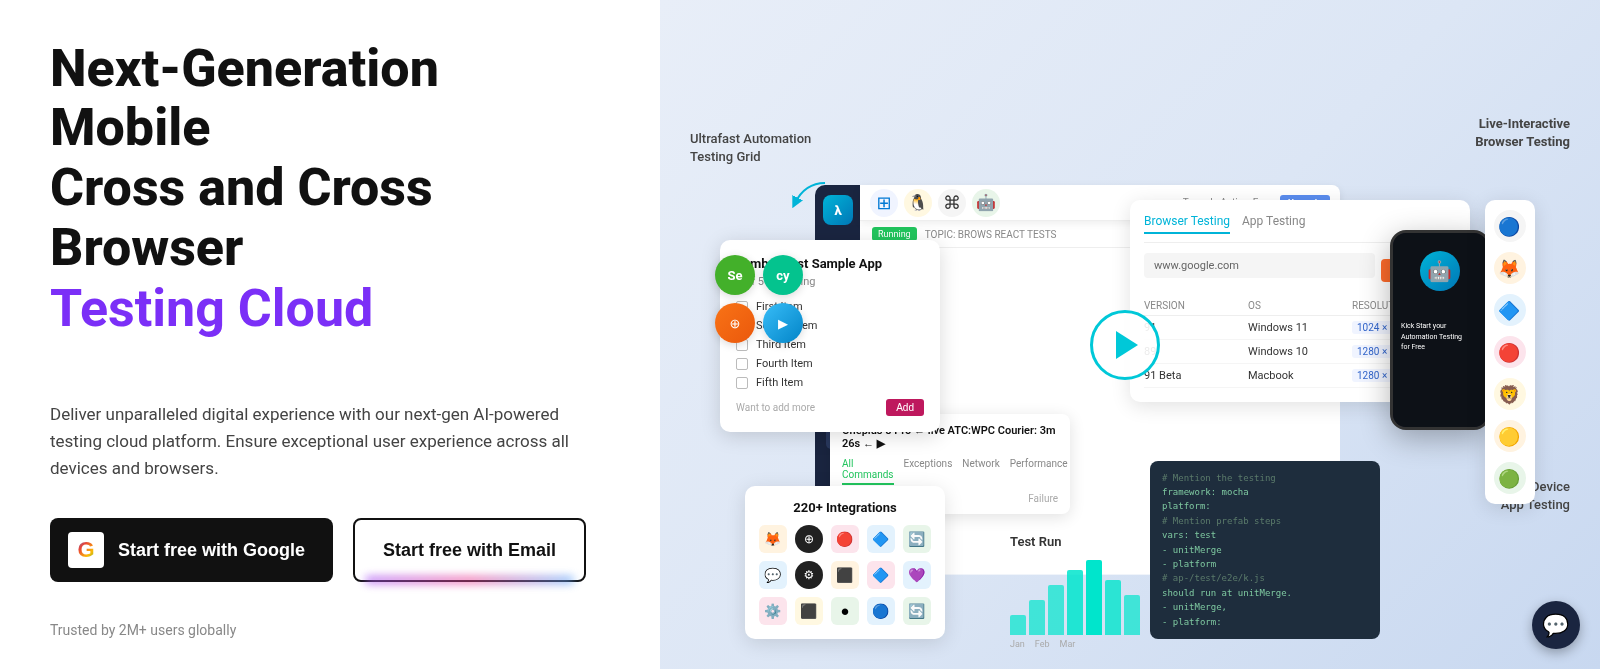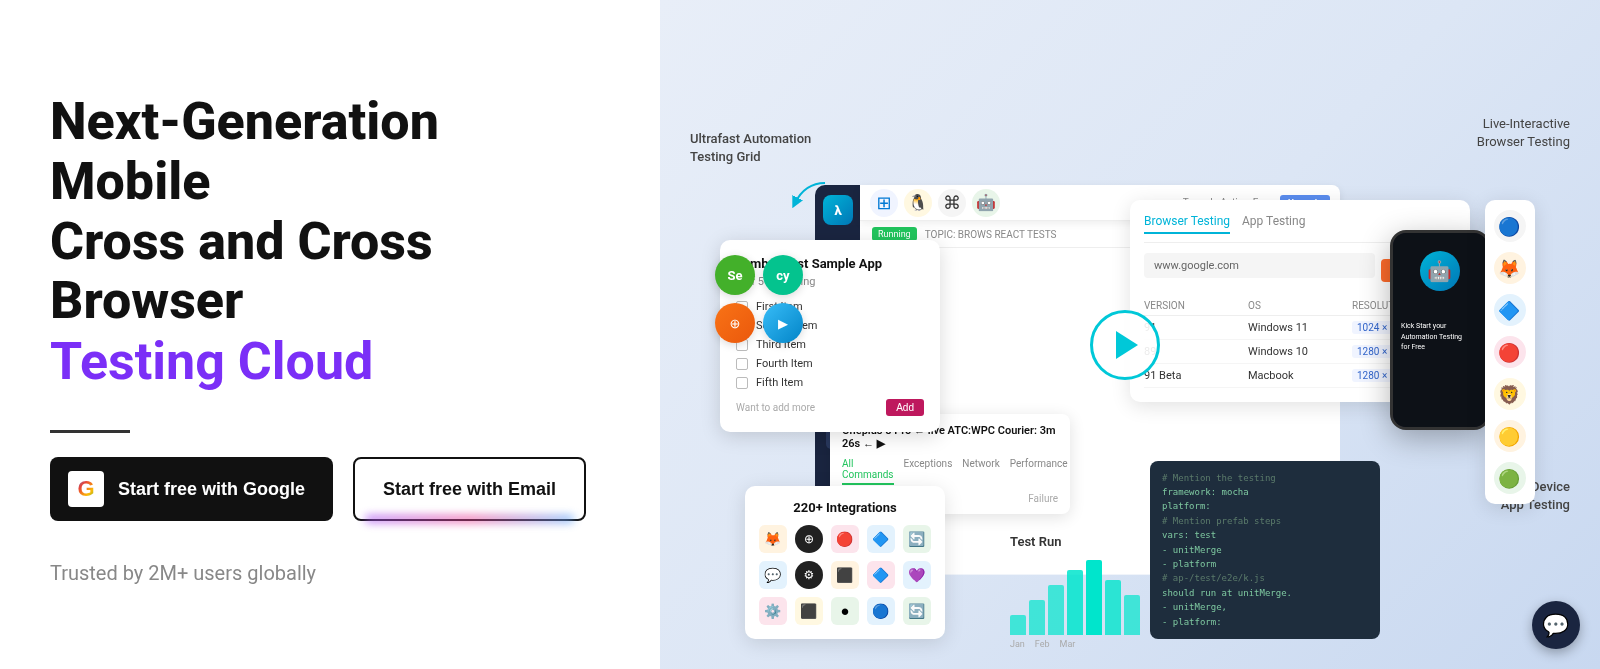"Live-Interactive" .label-live-browser { font-weight: 400 -> 700 }
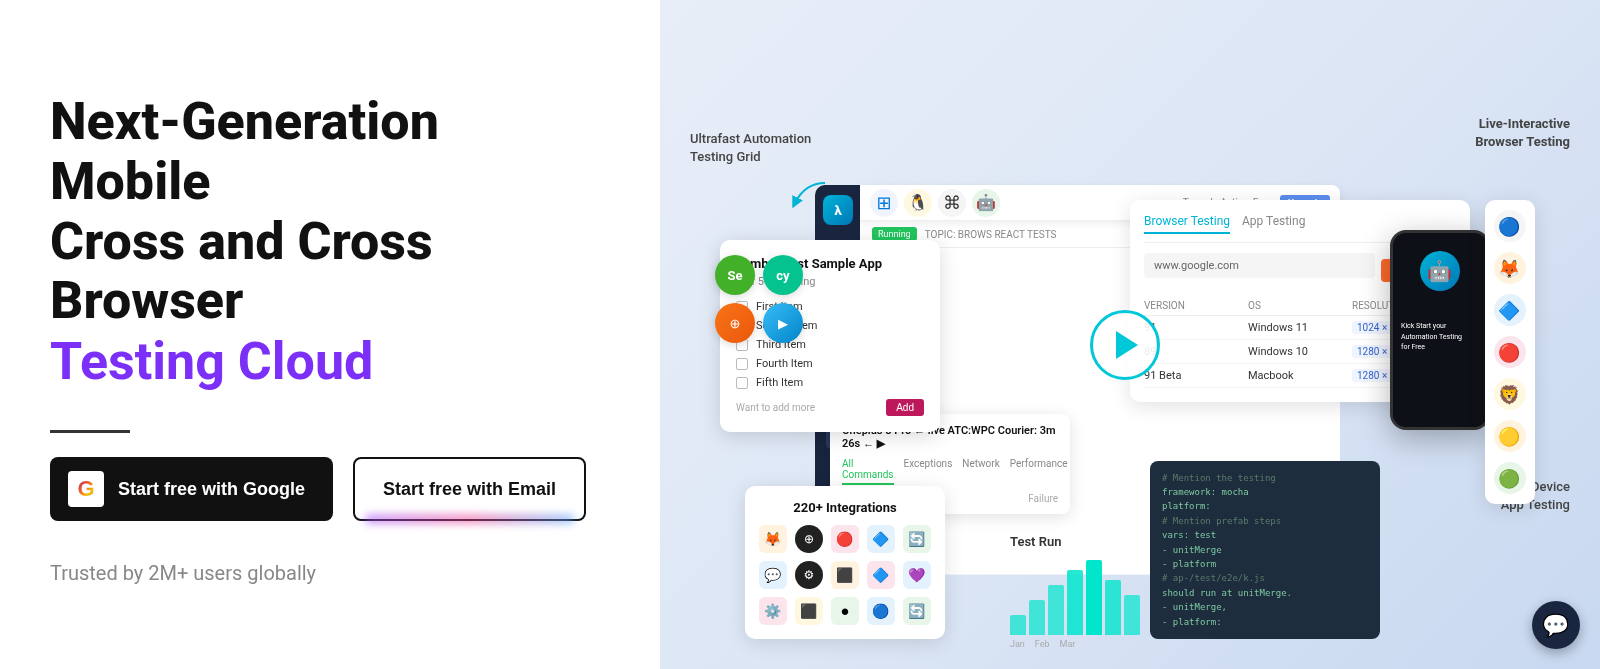"Deliver unparalleled digital experience" p.description { html: none -> <p>Deliver unparalleled digital experience with our next-gen AI-powered testing cloud platform. Ensure exceptional user experience across all devices and browsers.</p> }
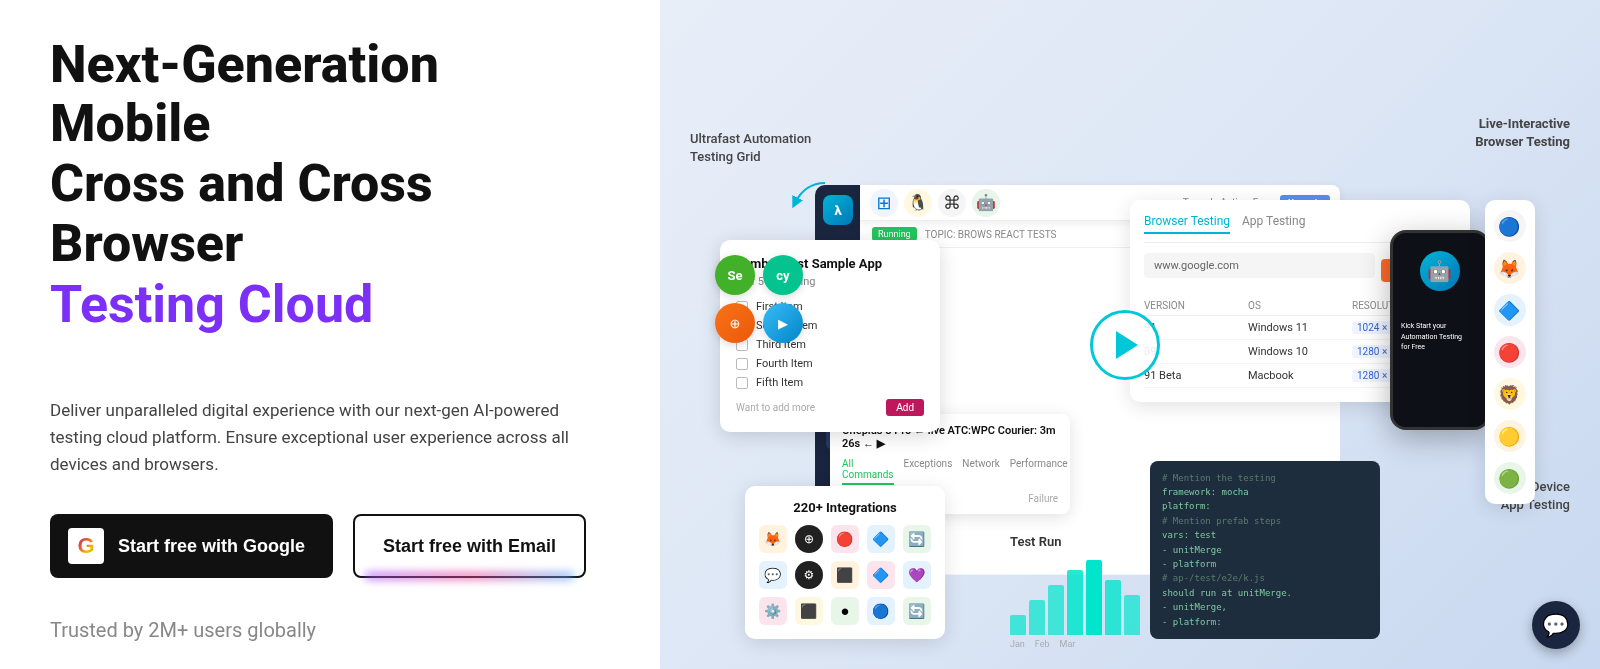"Trusted by 2M+ users globally" .trusted-text { font-size: 20px -> 14px }
